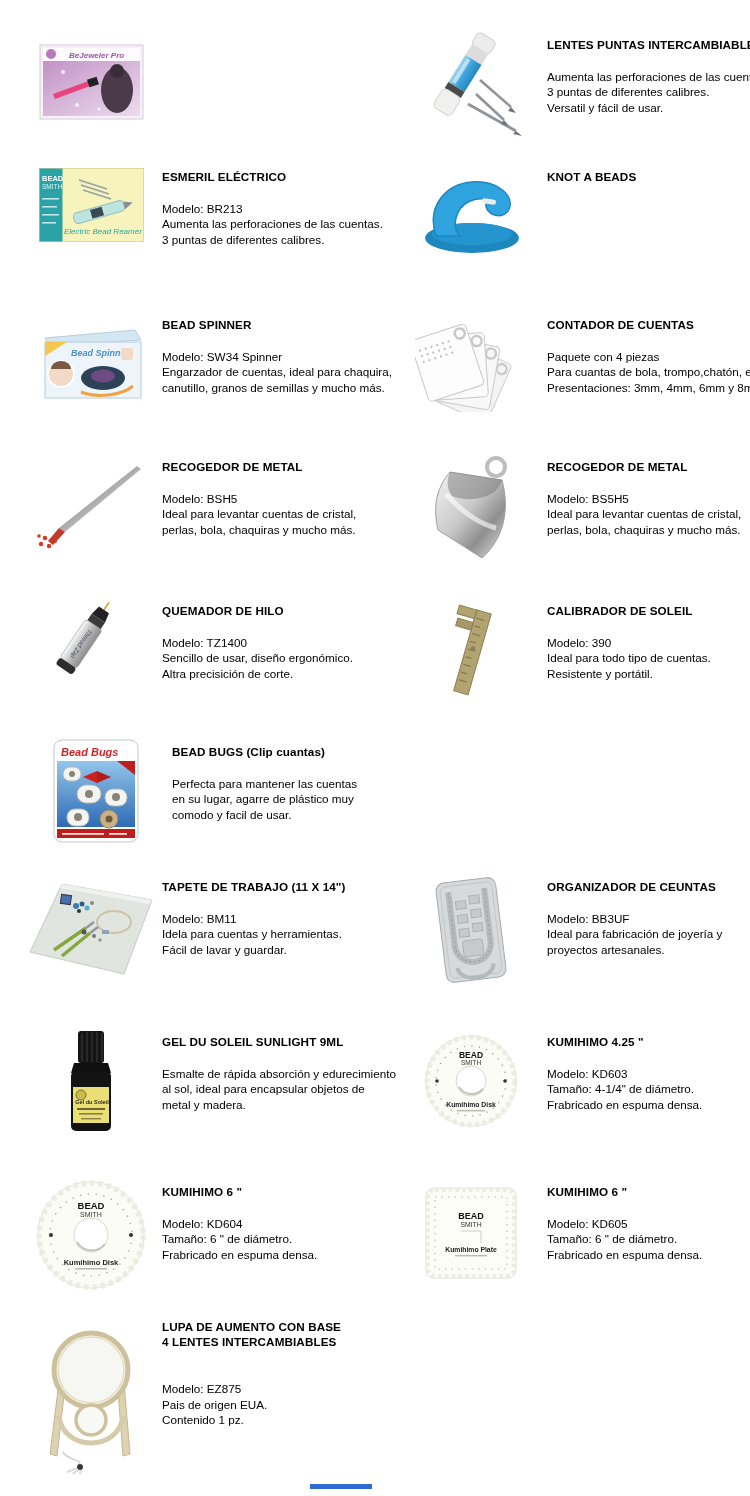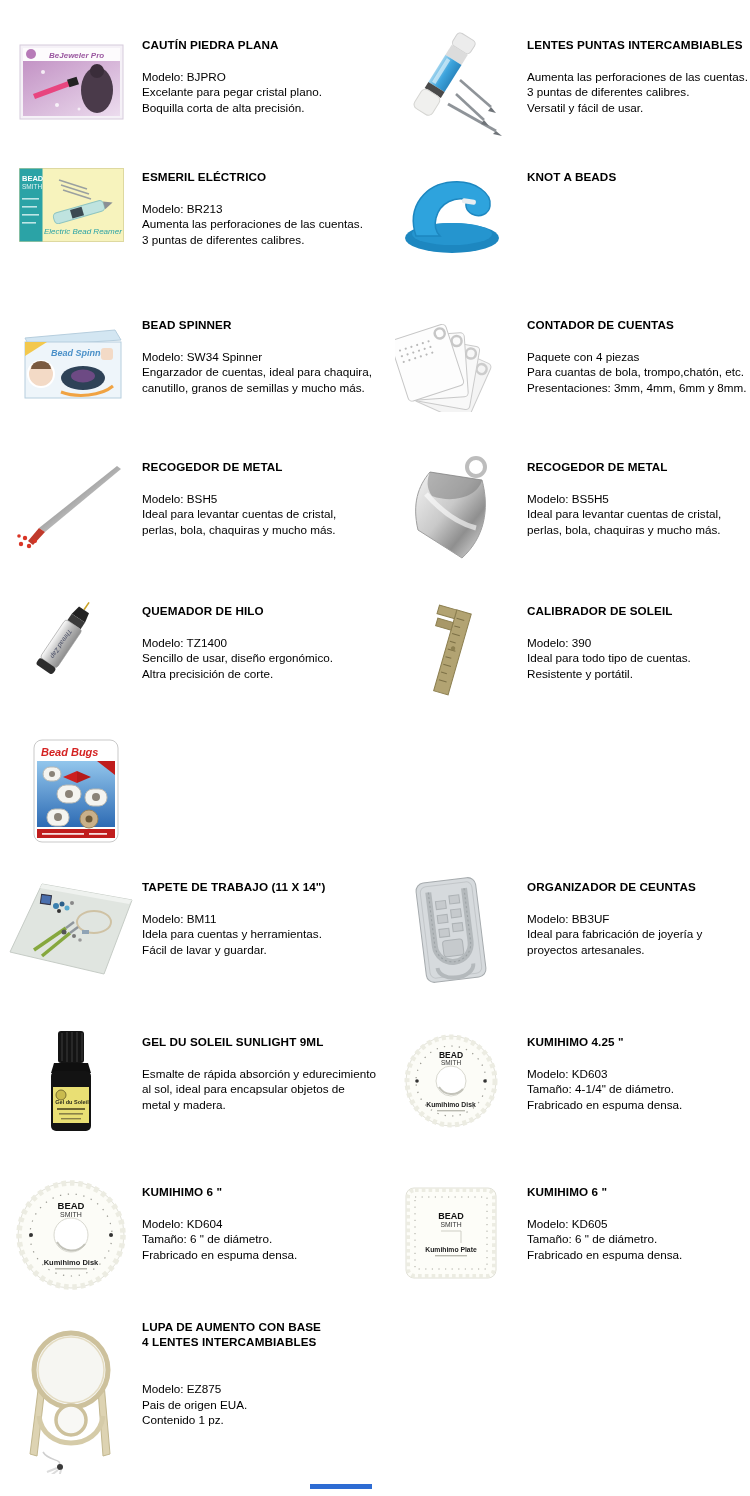"CAUTÍN PIEDRA PLANA" div.info { html: <div> <h3>CAUTÍN PIEDRA PLANA</h3> <p>Modelo: BJPRO Excelante para pegar cristal plano. Boquilla corta de alta precisión.</p> </div> -> none }
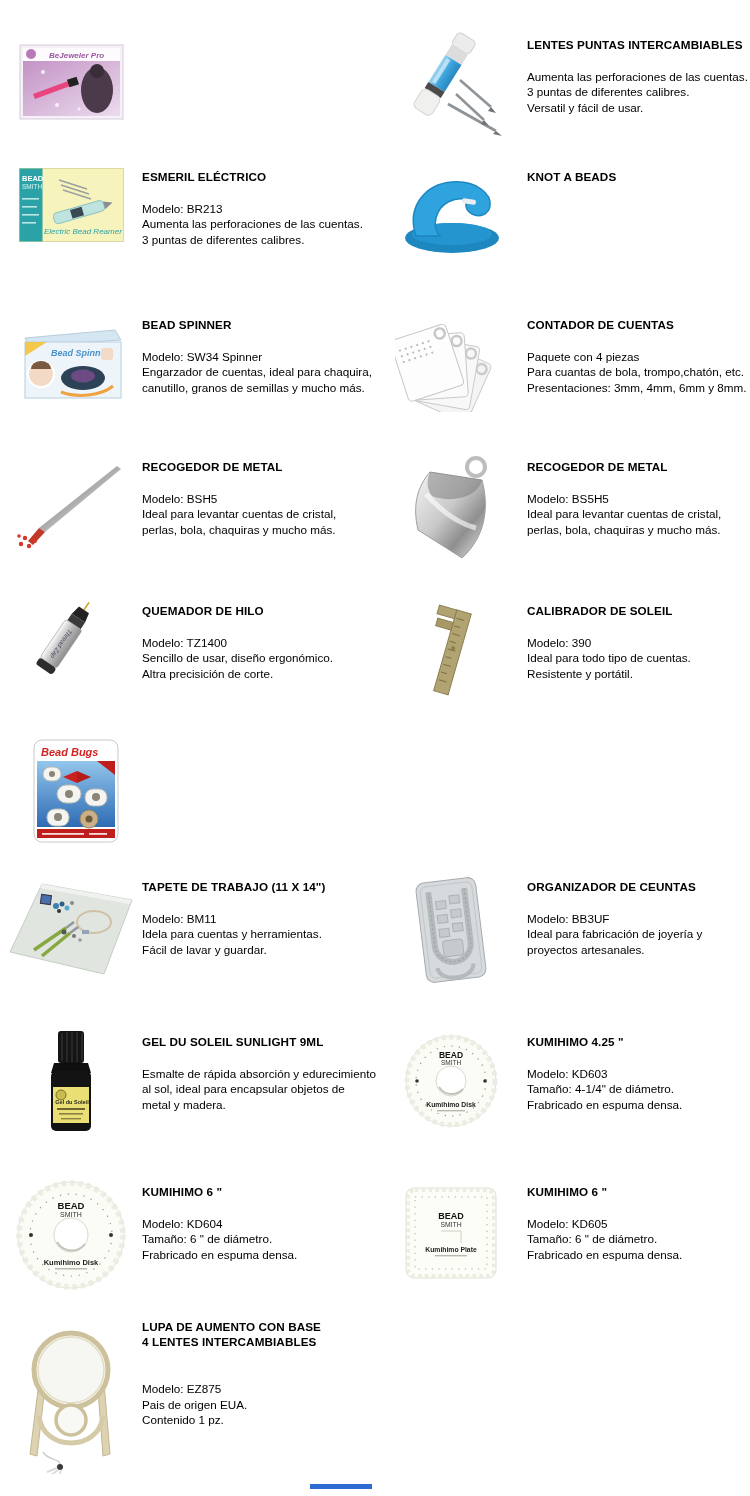"BeJeweler Pro" .thumb { margin-left: none -> 20px }
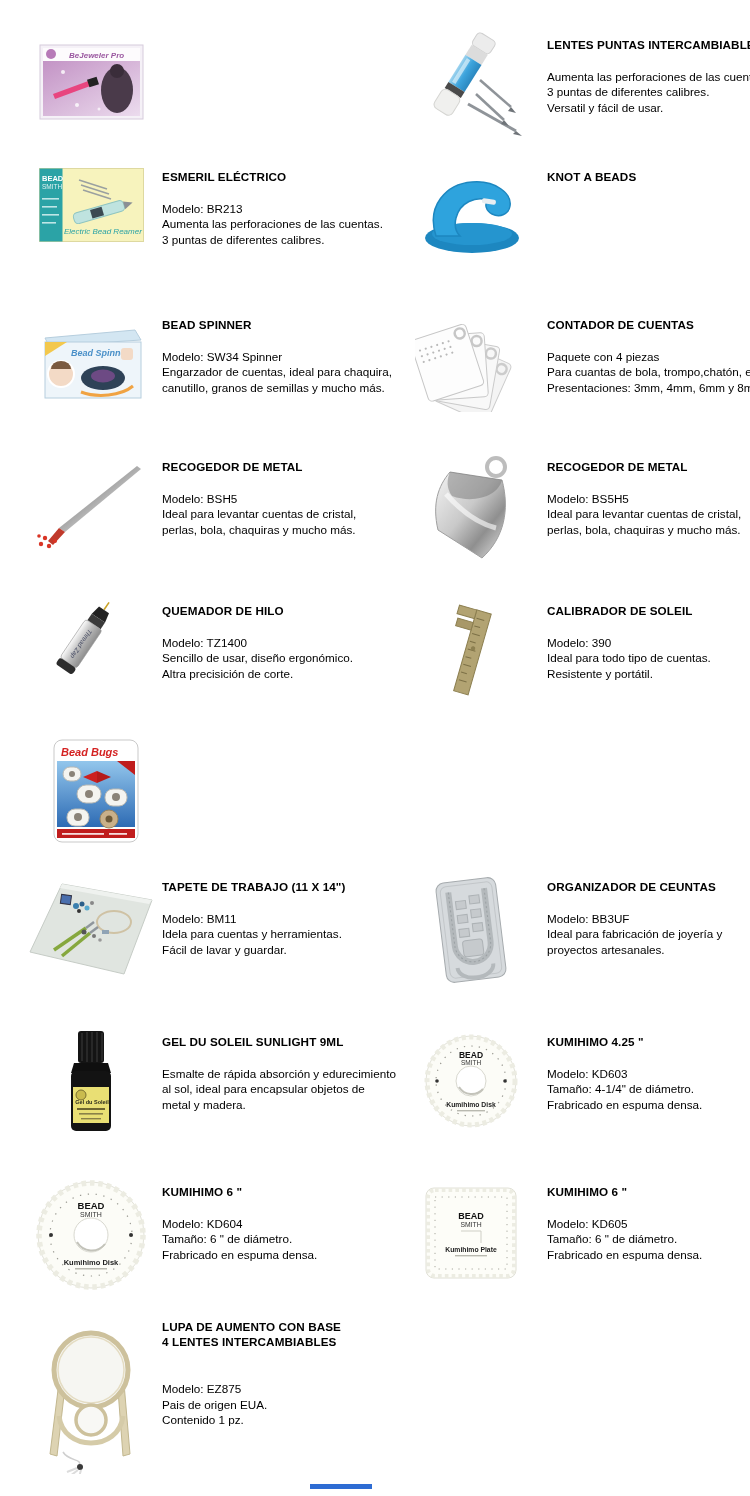"BEAD BUGS (Clip cuantas)" div.info { html: none -> <div> <h3>BEAD BUGS (Clip cuantas)</h3> <p>Perfecta para mantener las cuentas en su lugar, agarre de plástico muy comodo y facil de usar.</p> </div> }
